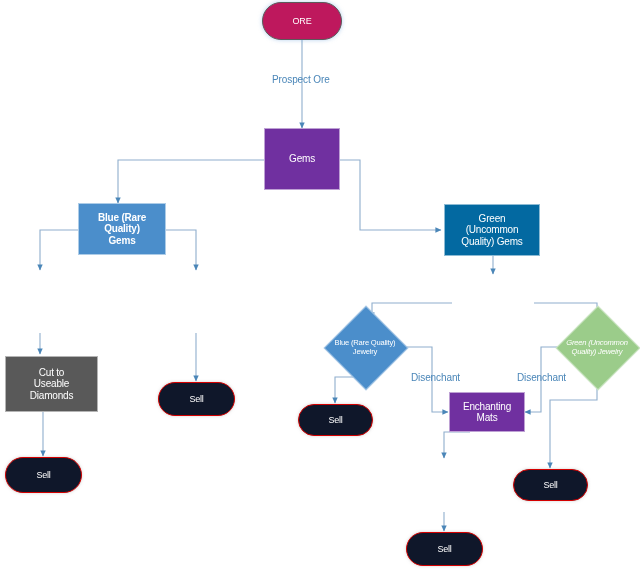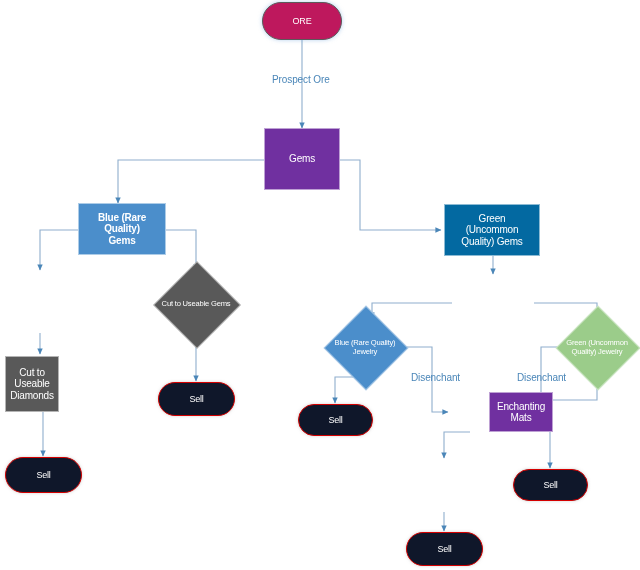"Cut to Useable Gems" div.dia { html: <div> <div></div> <div>Cut to Useable Gems</div> </div> -> none }
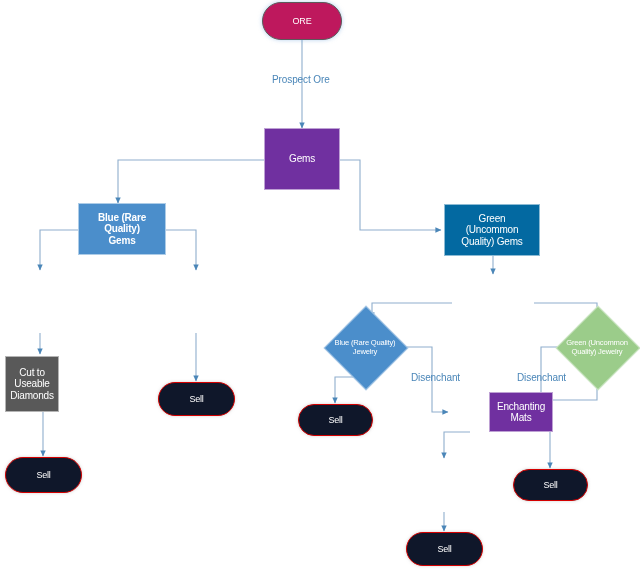"Green (Uncommon Quality) Jewelry" div.dia { font-style: none -> italic }
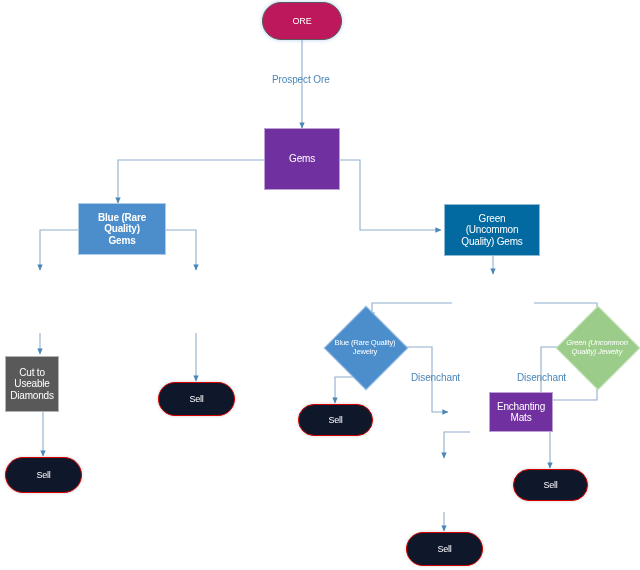"Cut to Useable Diamonds" div.node { width: 54px -> 93px }
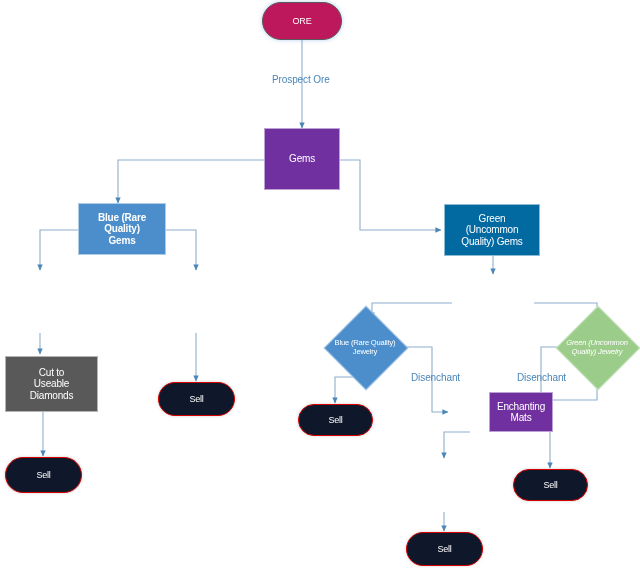"Enchanting Mats" div.node { margin-left: 40px -> none; width: 64px -> 76px }
